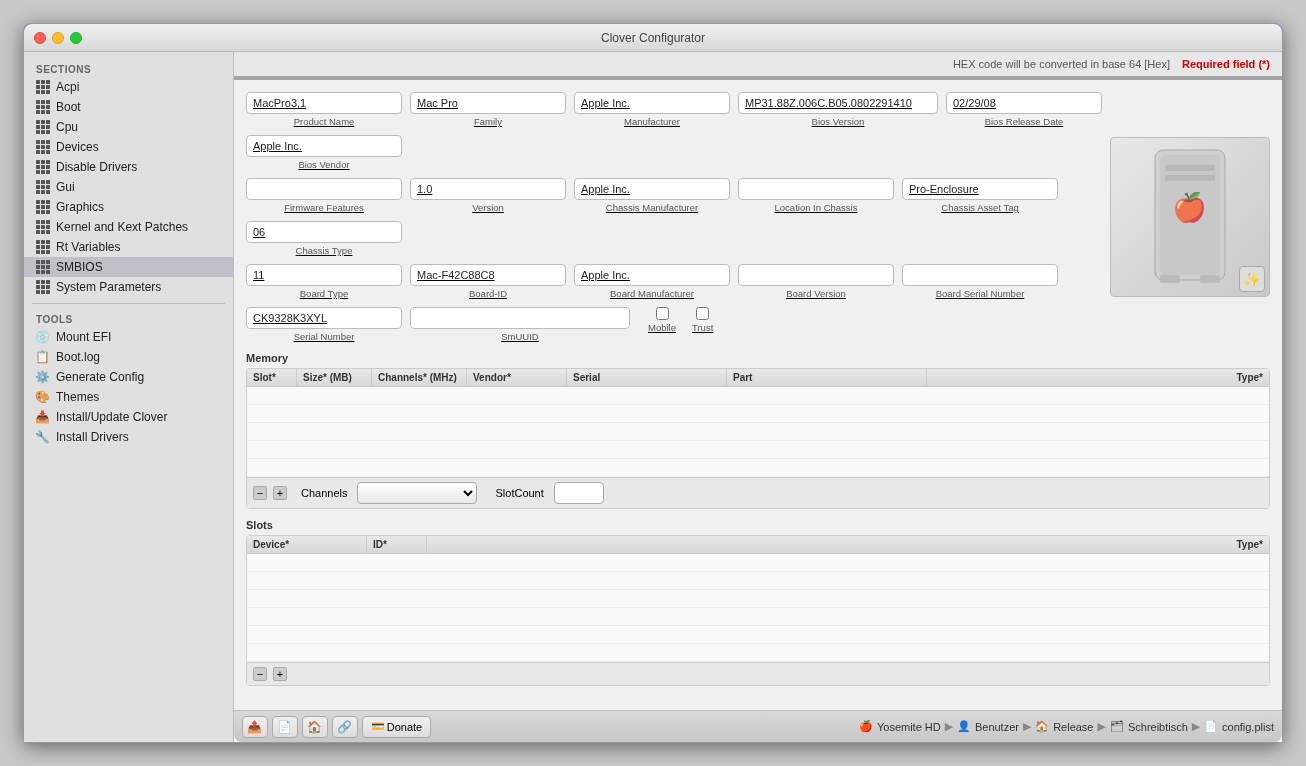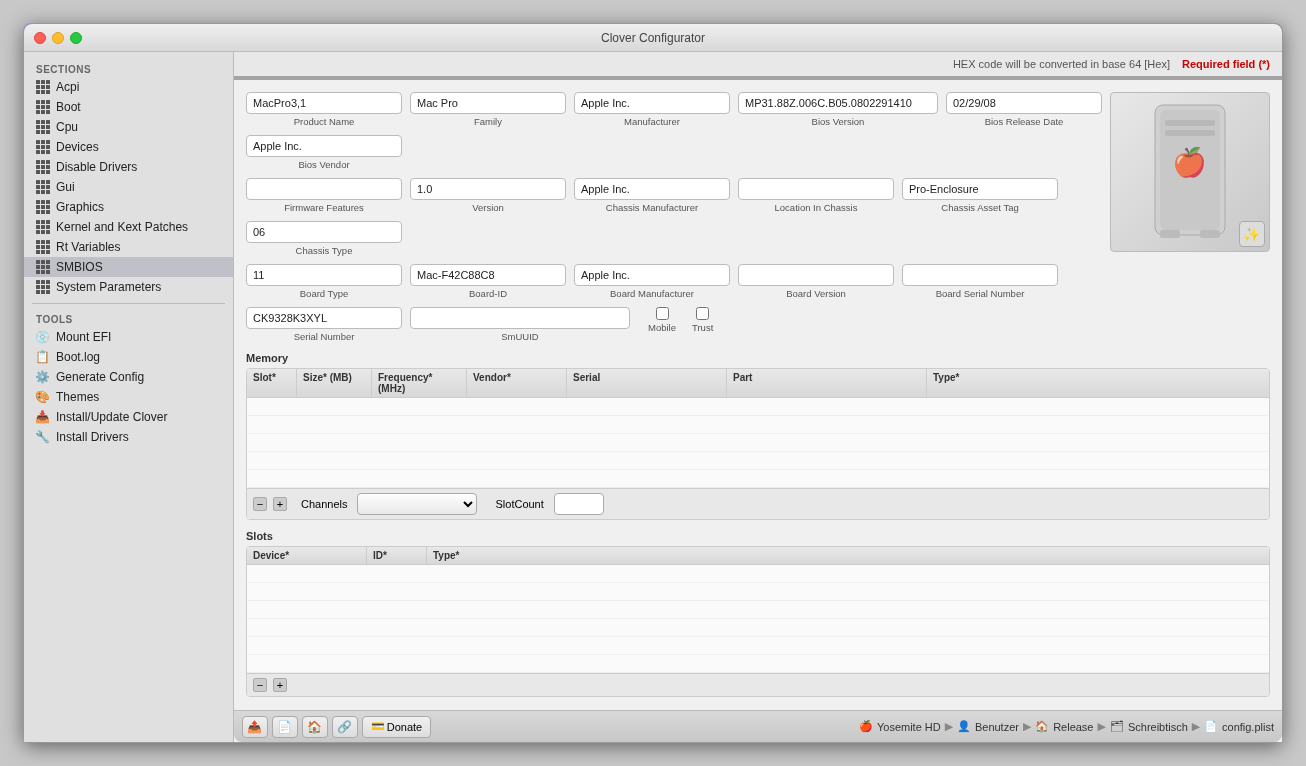"MacPro3,1" div { align-items: flex-start -> center; text-decoration: none -> underline }
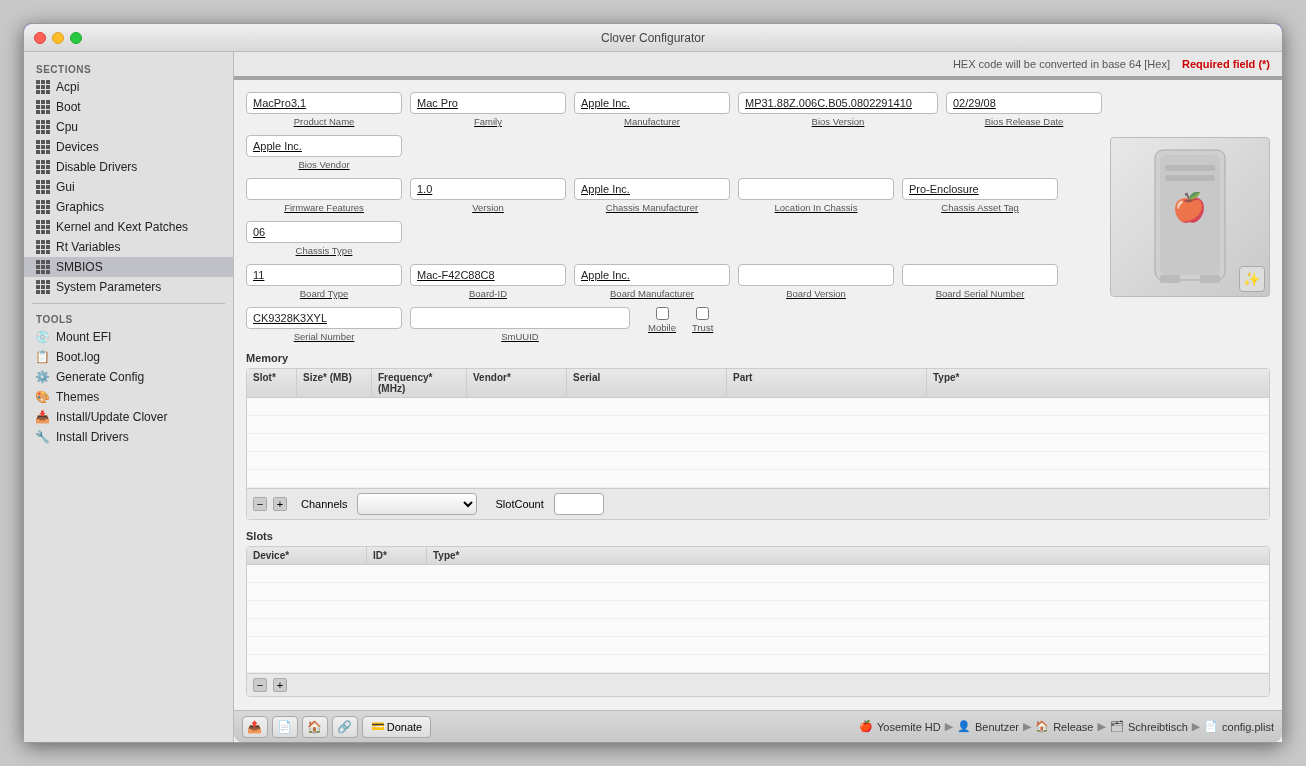"Frequency* (MHz)" div.th { text: Frequency -> Channels }
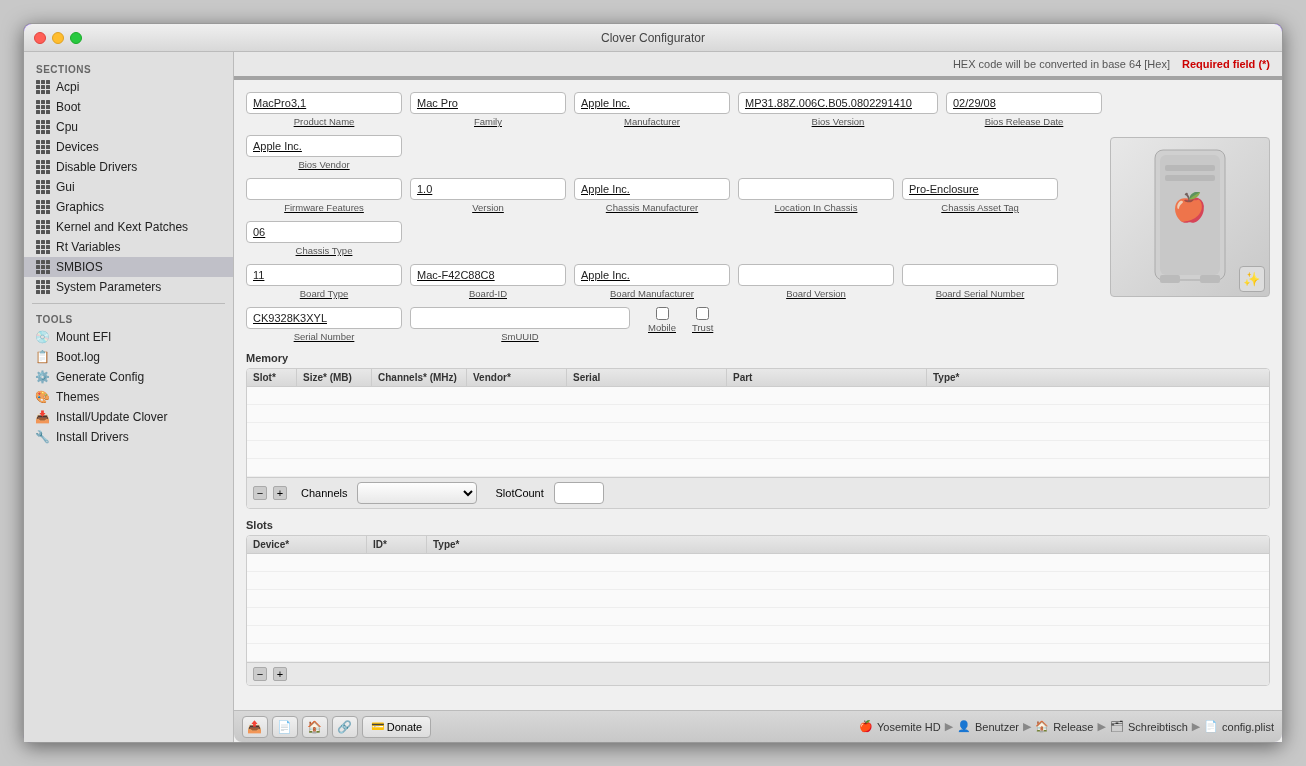"Type*" .th:last-child { text-align: none -> right }
